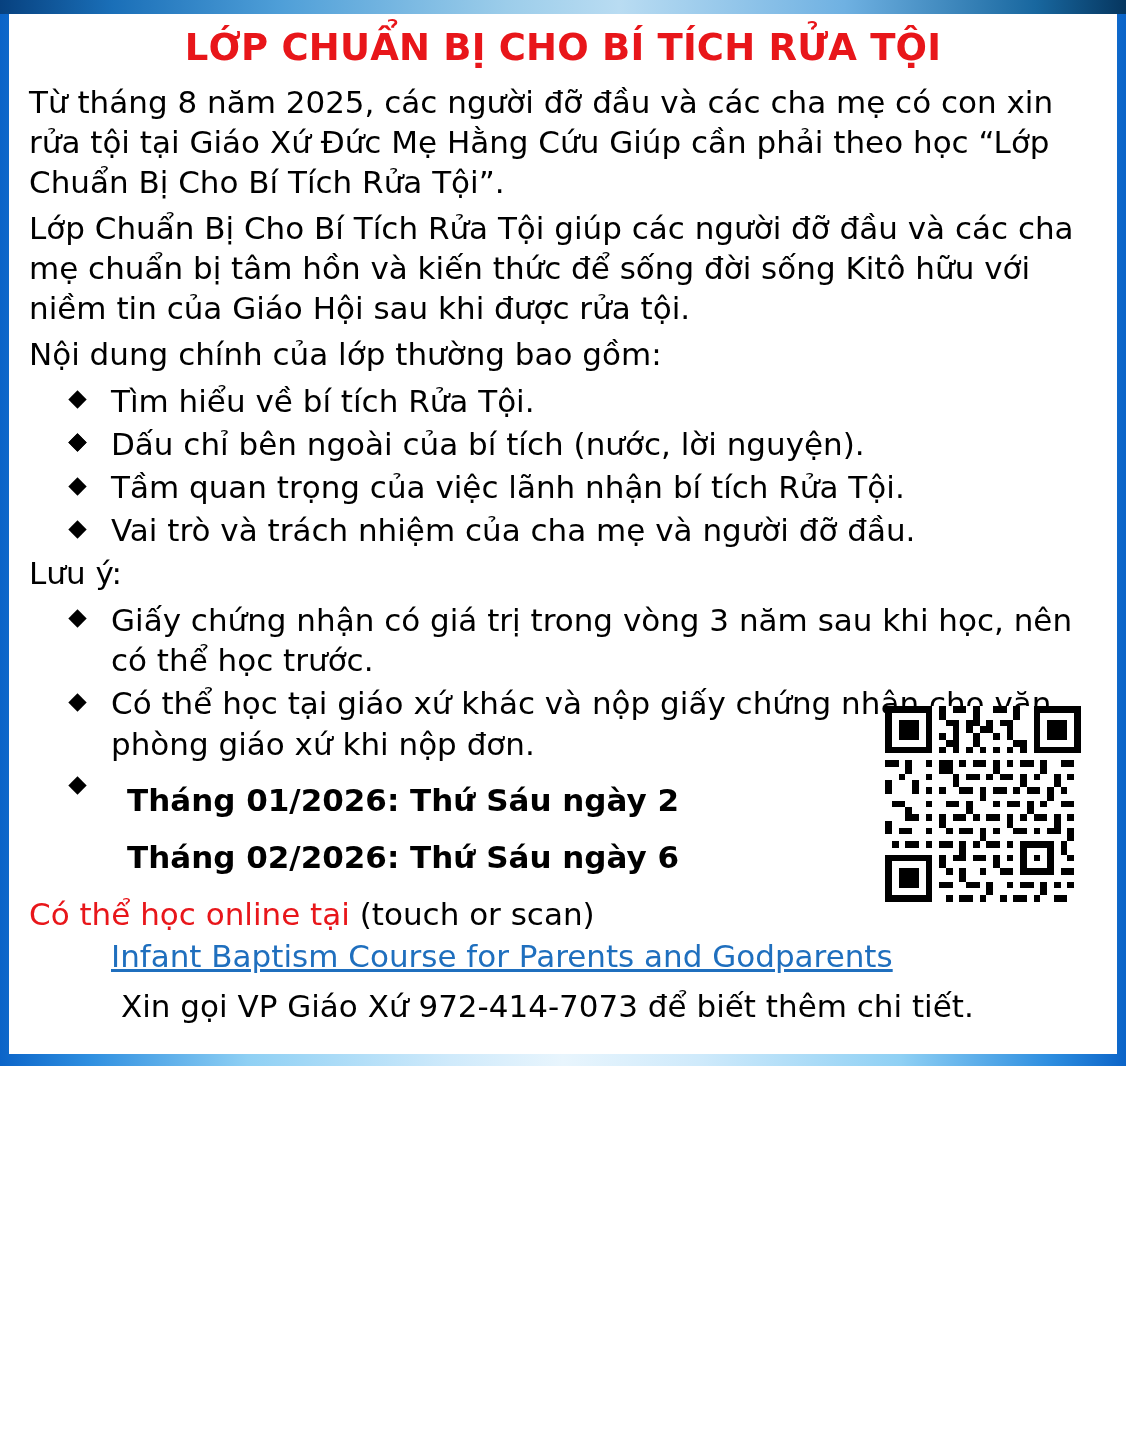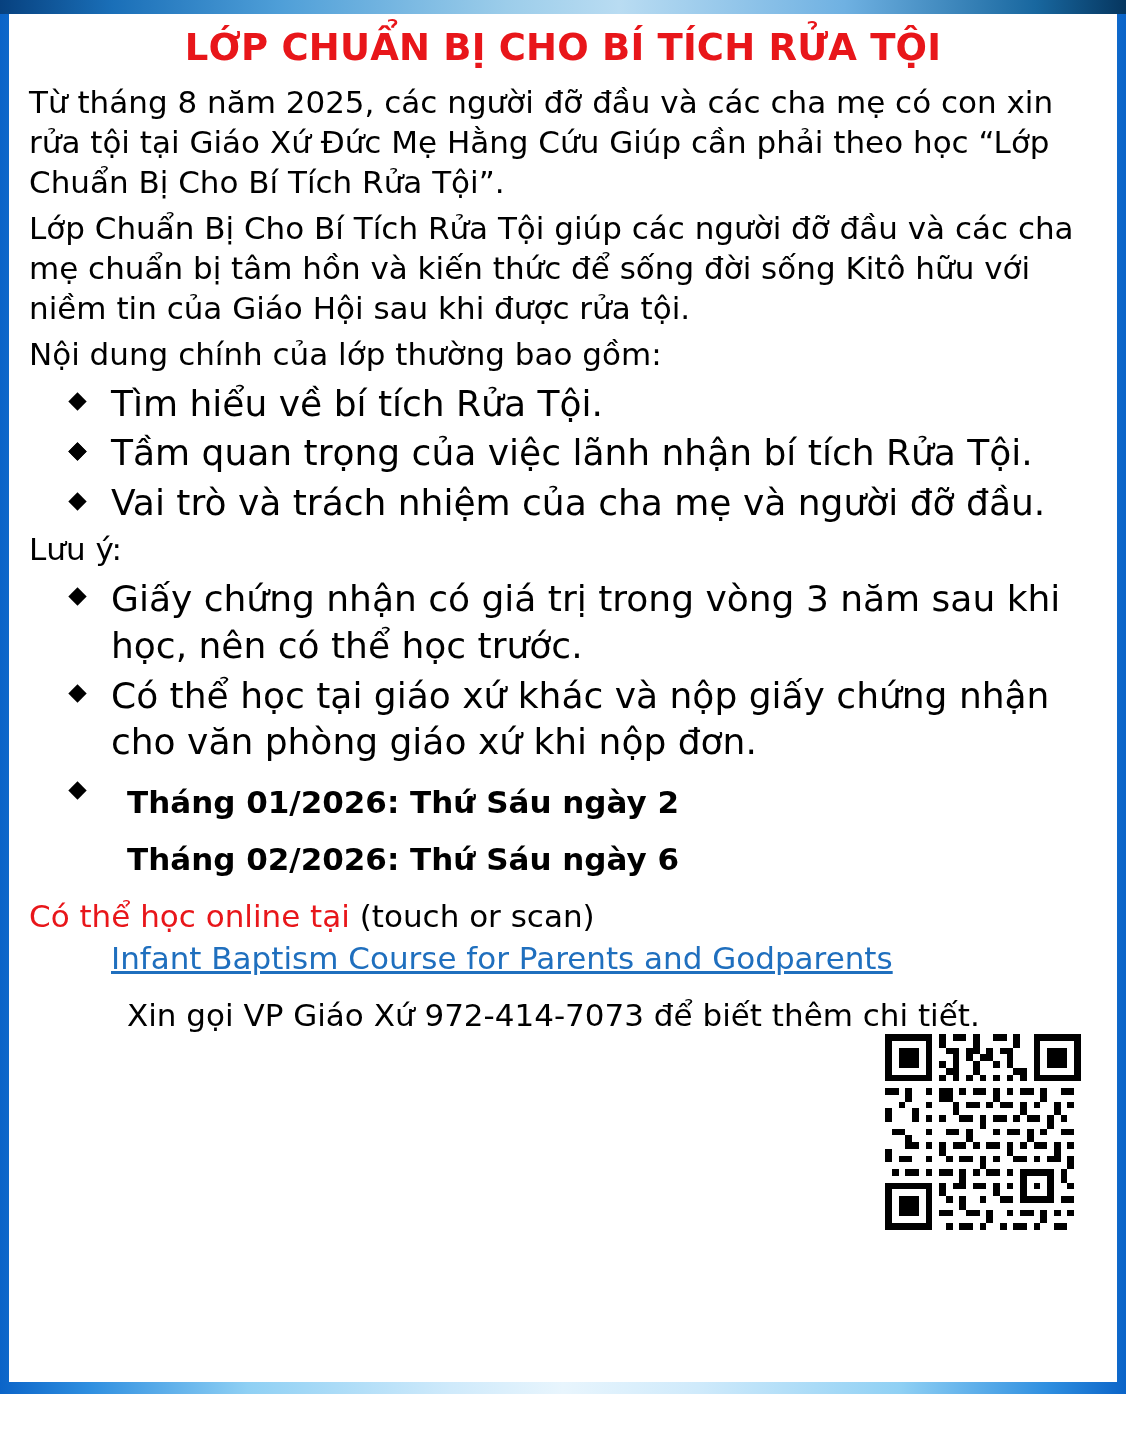"LỚP CHUẨN BỊ CHO BÍ" .page-frame { height: 1394px -> 1066px }
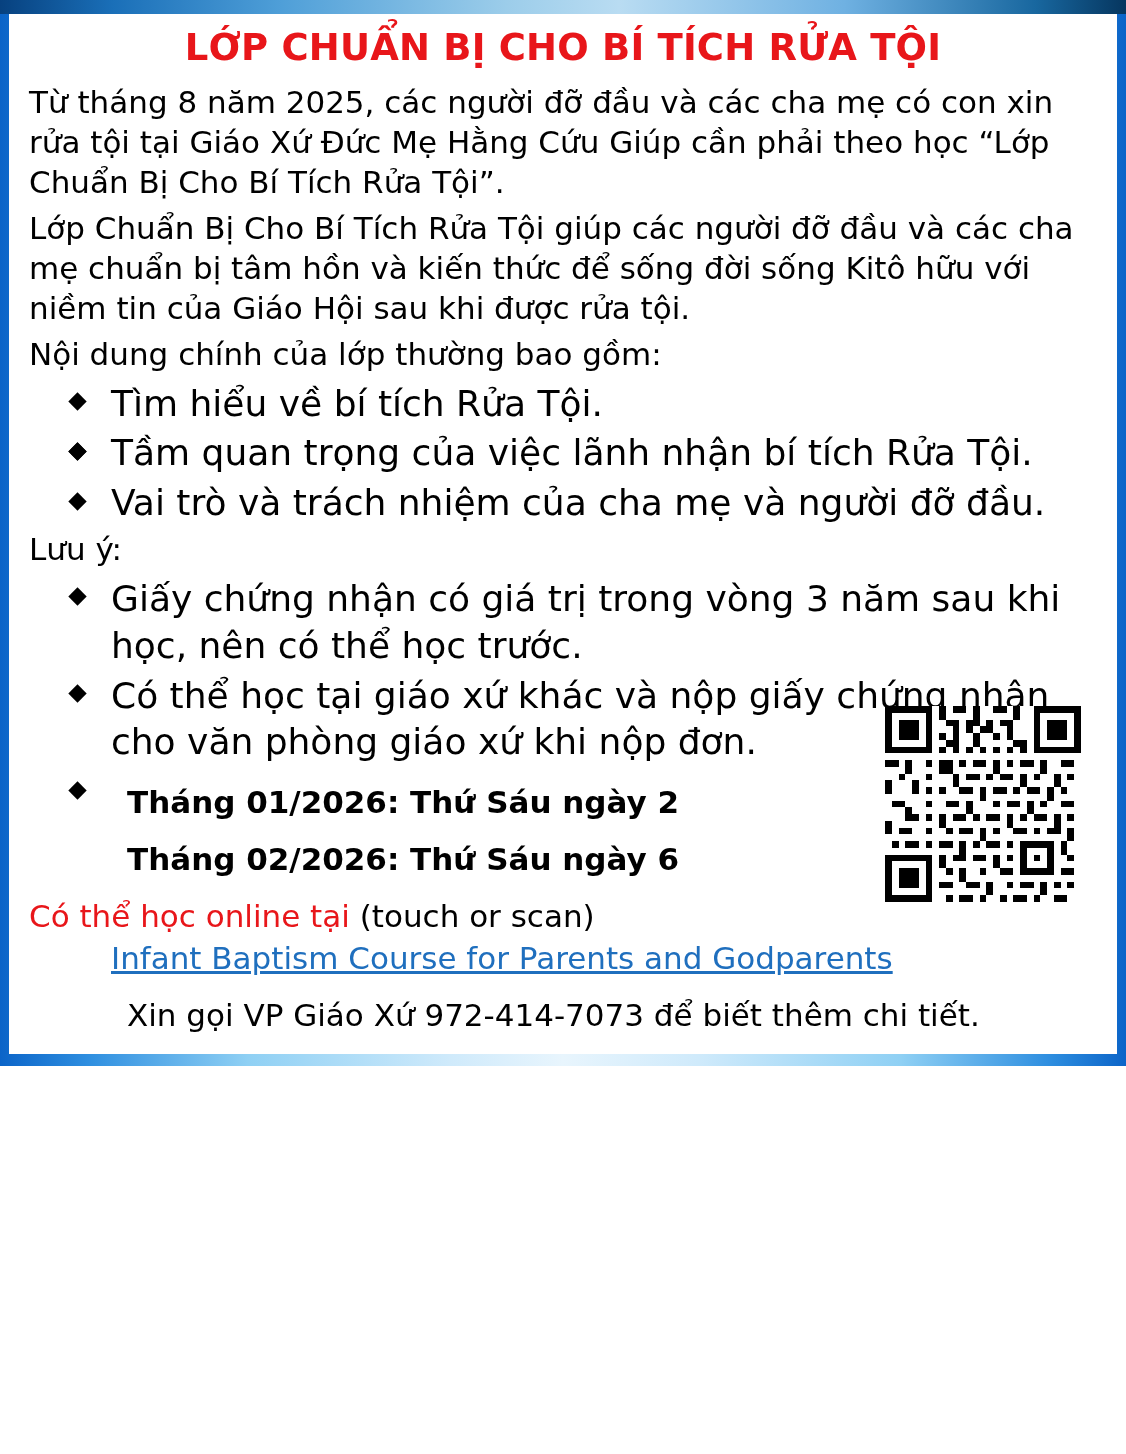"Tìm hiểu về bí tích" ul.bullets li { font-size: 36px -> 31px }
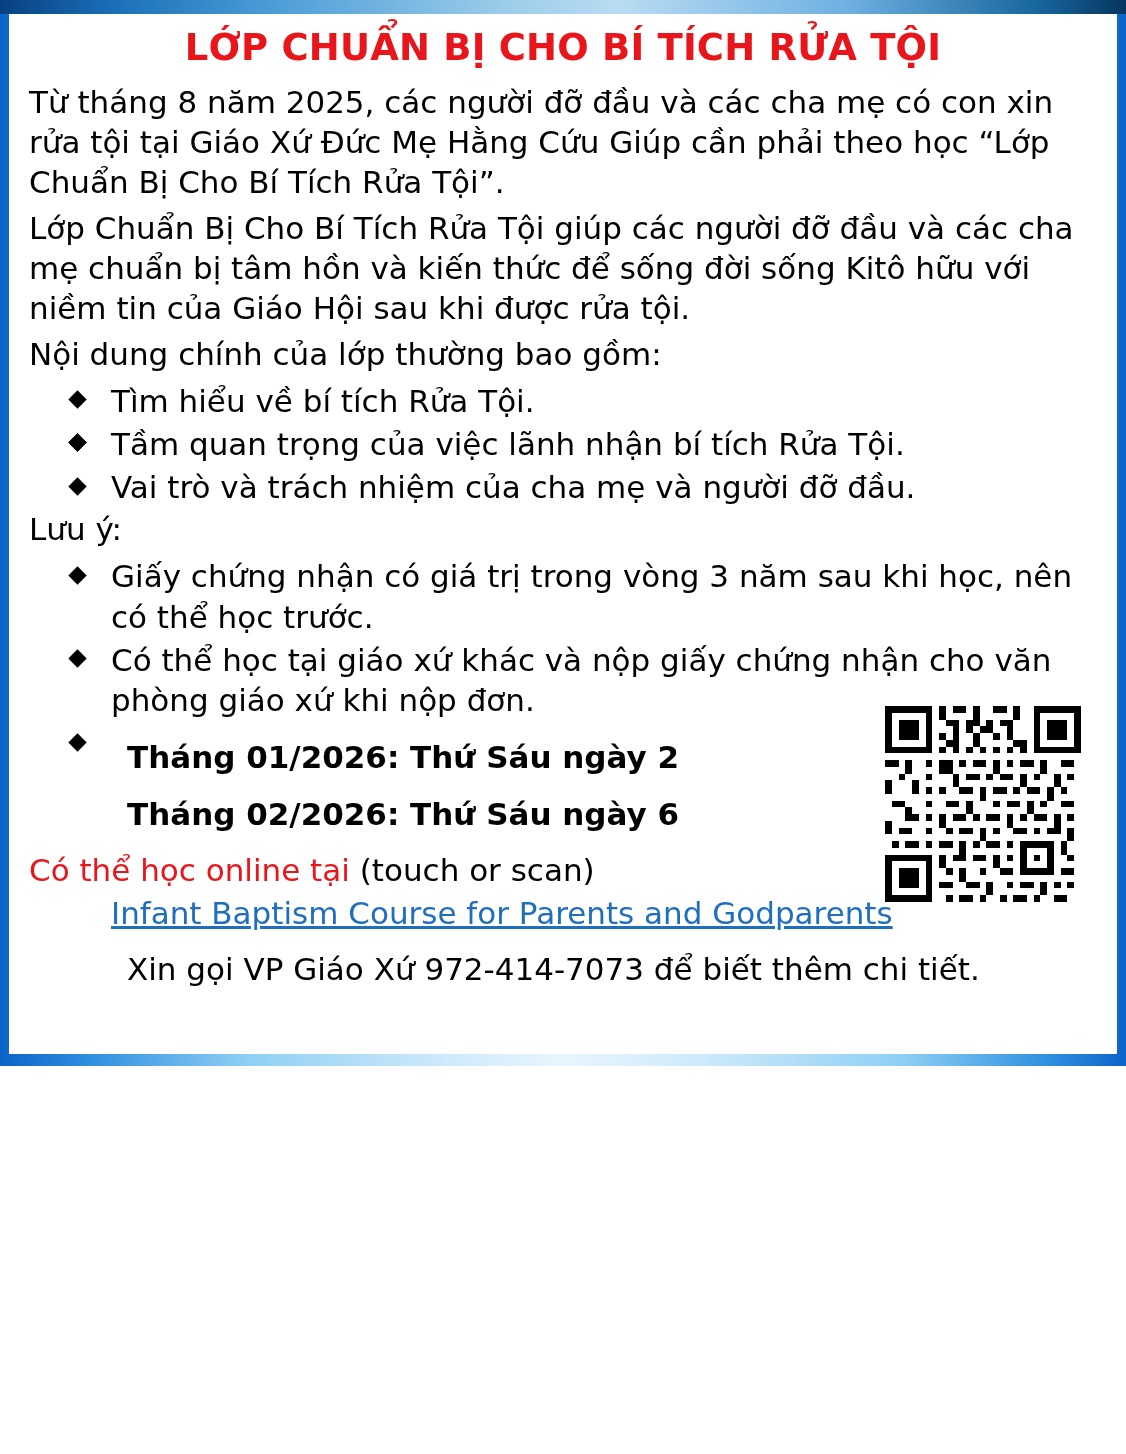"Dấu chỉ bên ngoài của" li { html: none -> <li> <span></span> <span>Dấu chỉ bên ngoài của bí tích (nước, lời nguyện).</span> </li> }
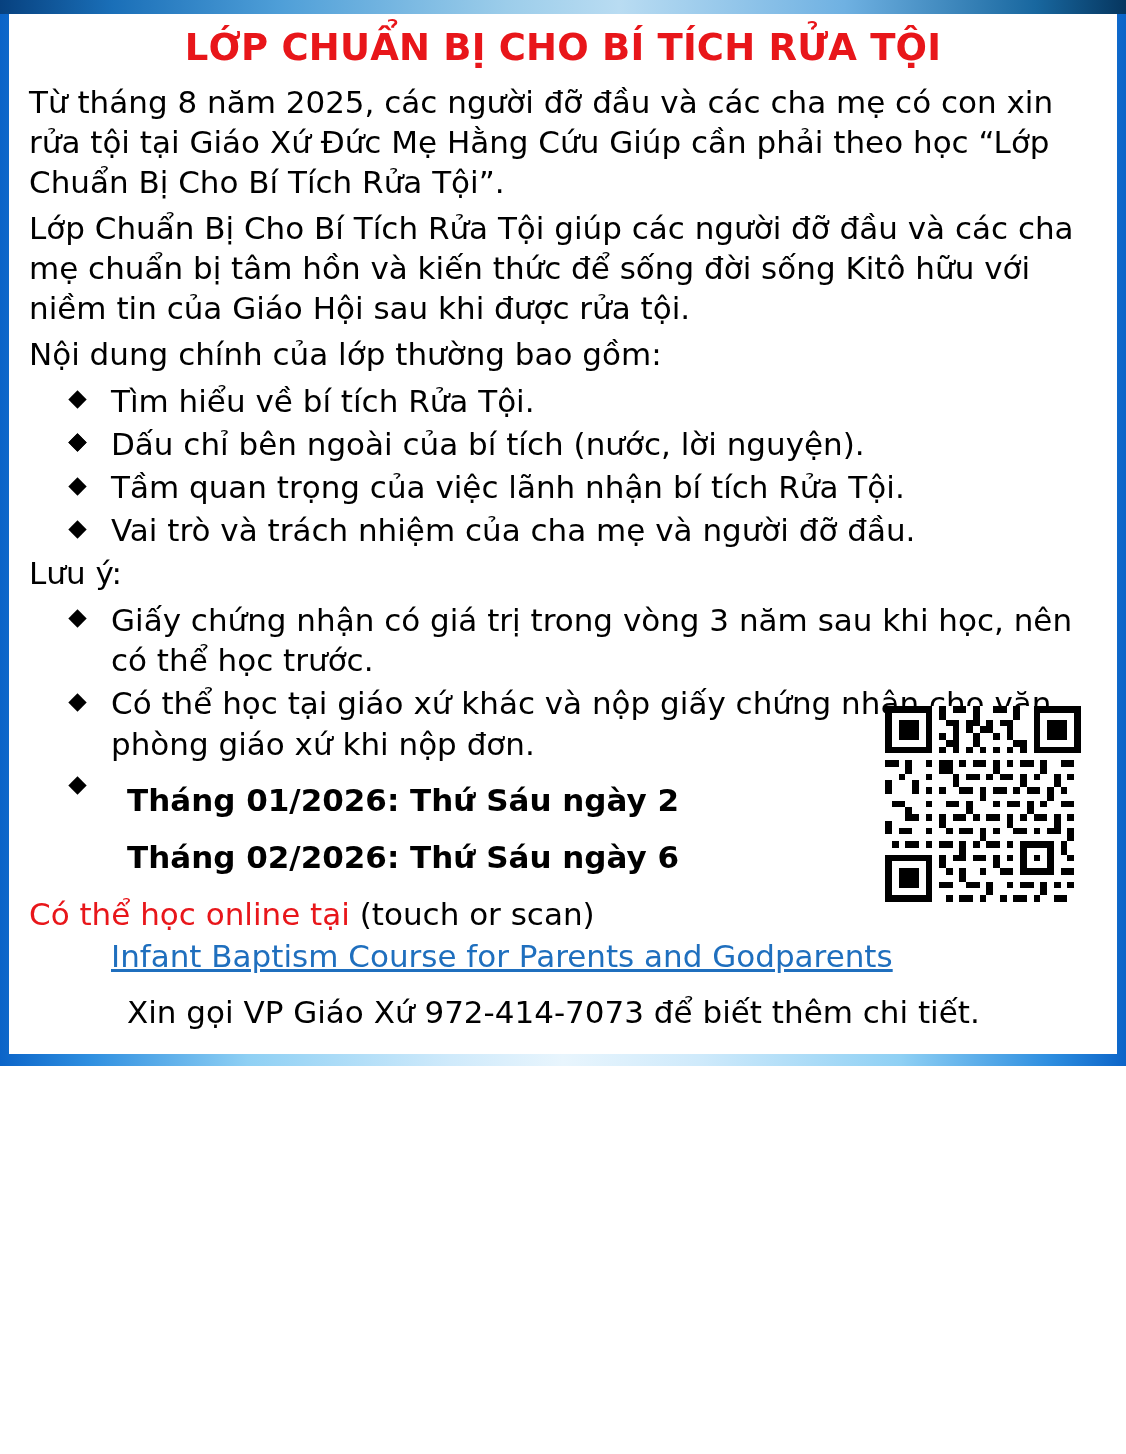"Xin gọi VP Giáo Xứ" .phone-line { margin: 16px -> 10px }
